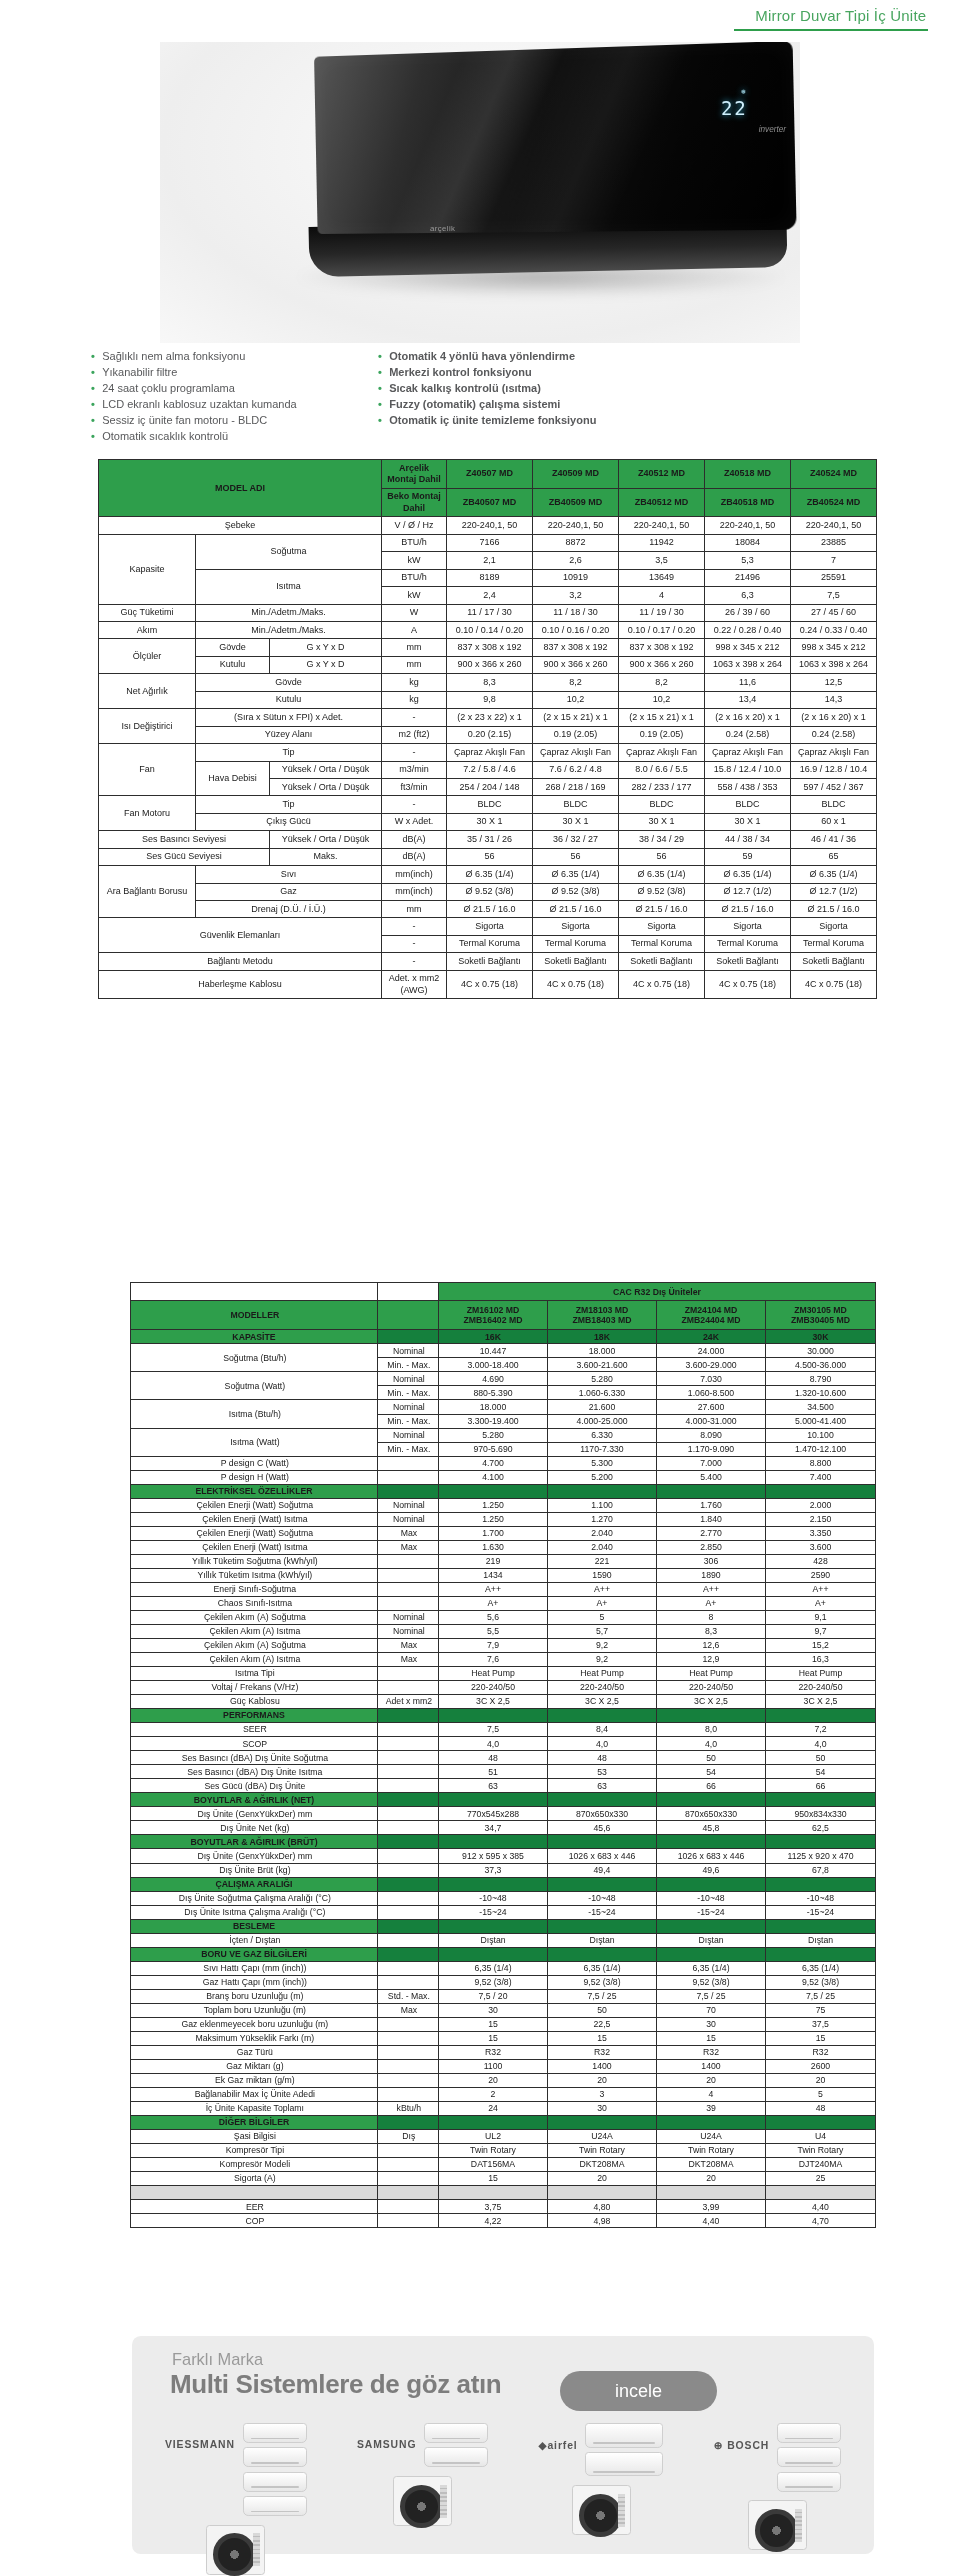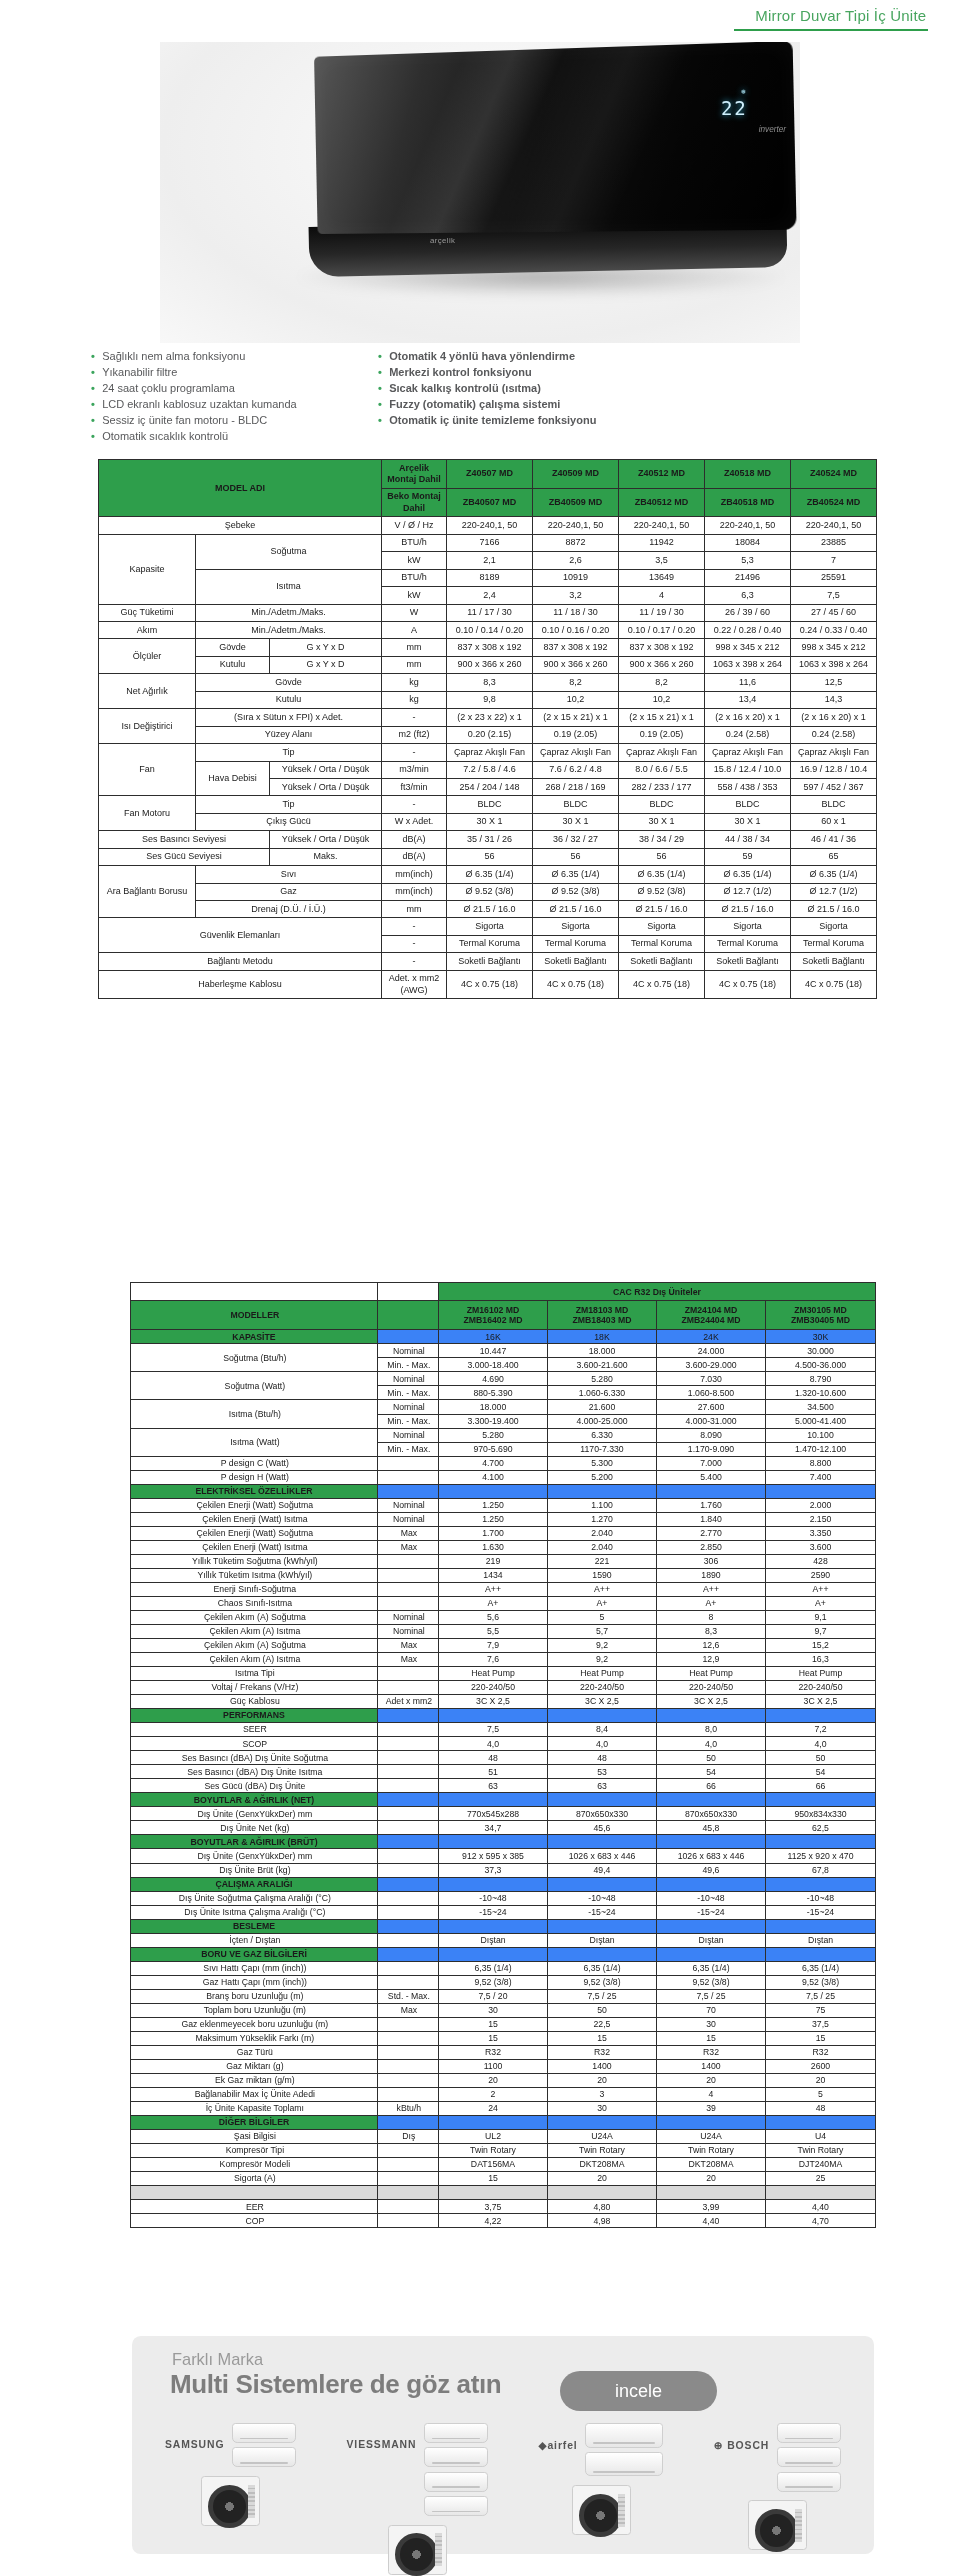"arçelik" .arcelik-logo { top: 194px -> 182px }
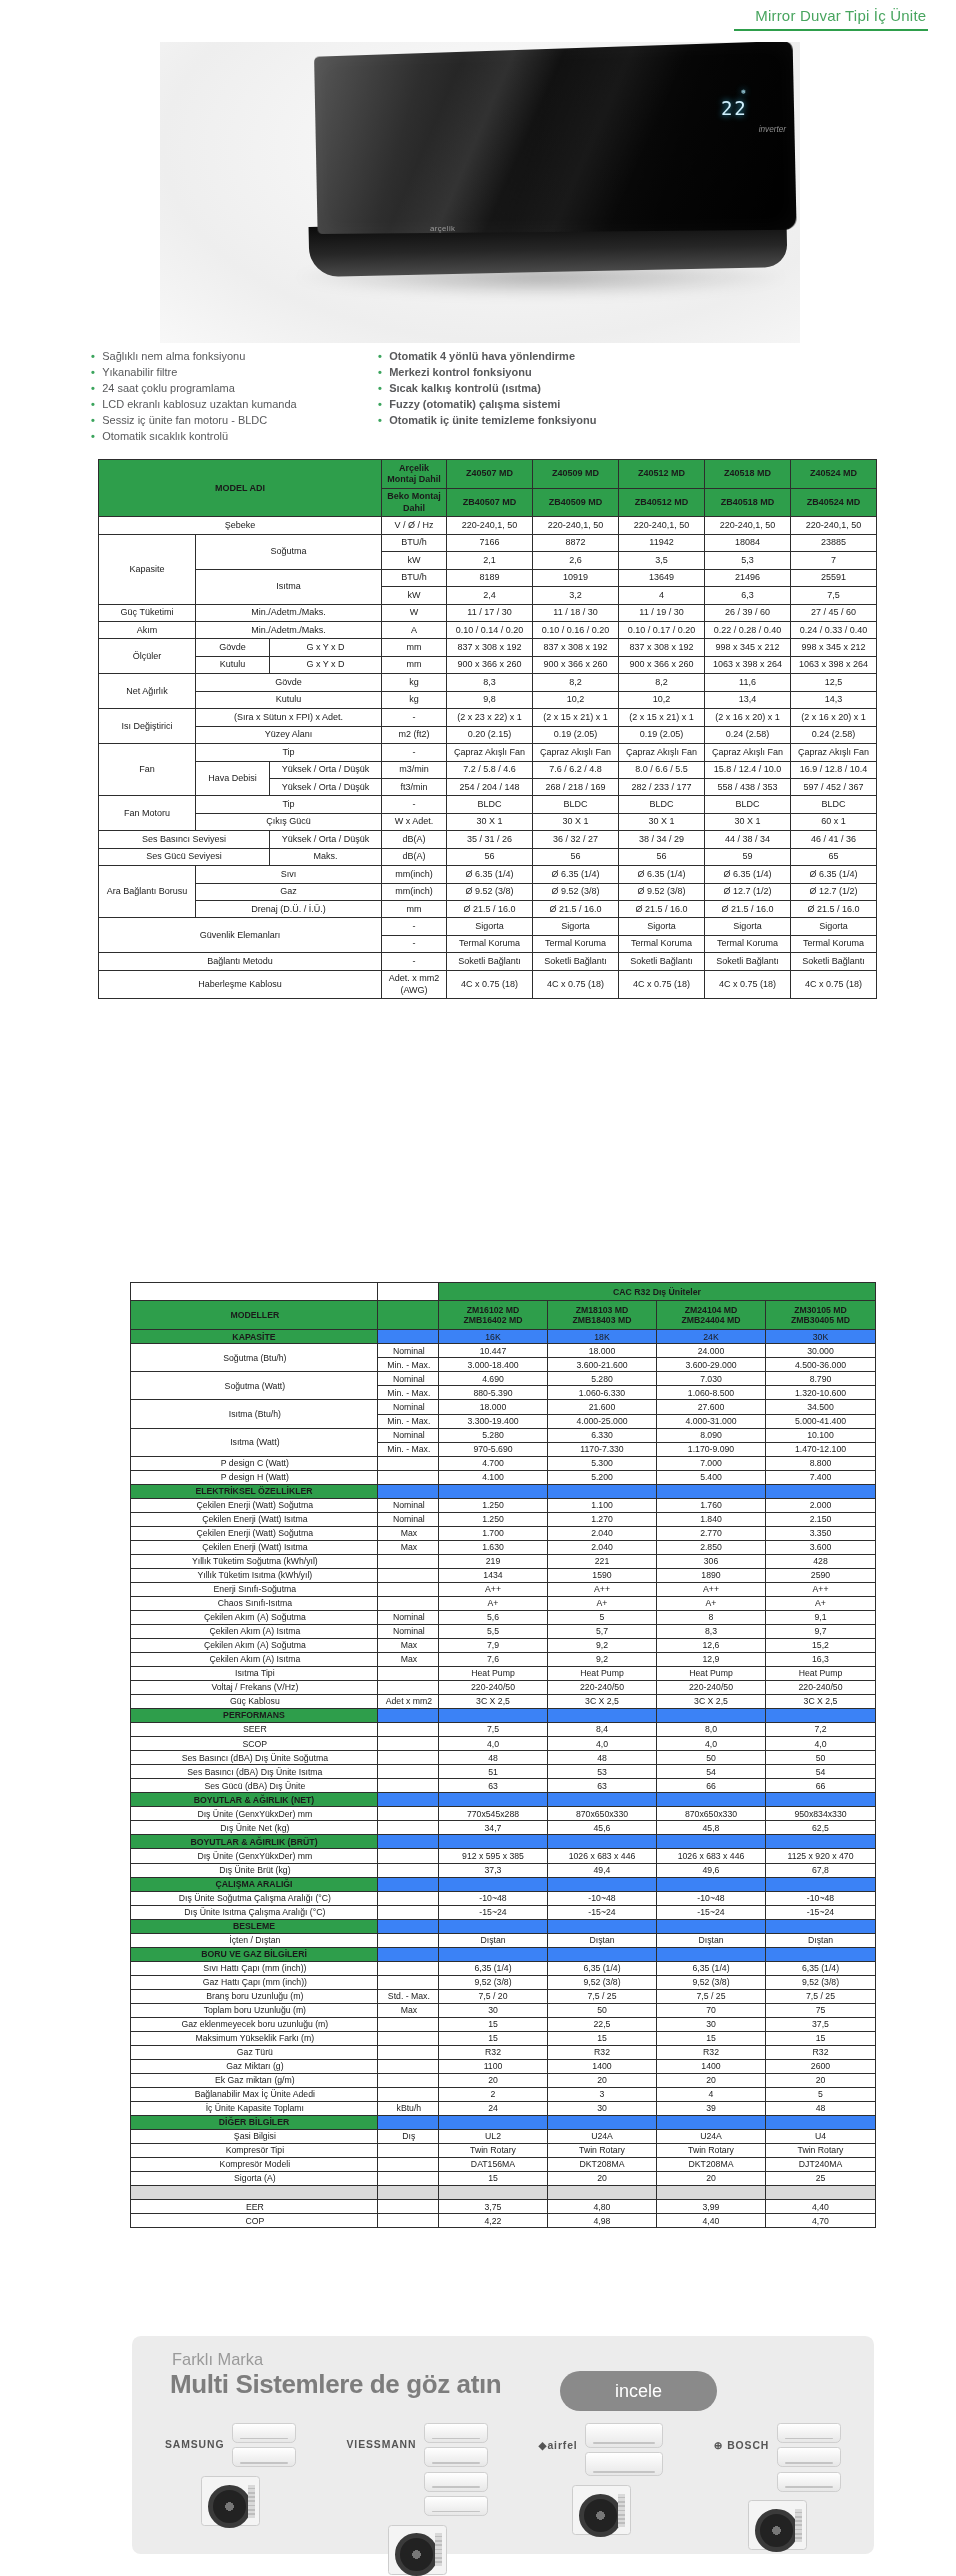"16K" td.sec { background: #3b82f6 -> #15803d; font-weight: normal -> bold }
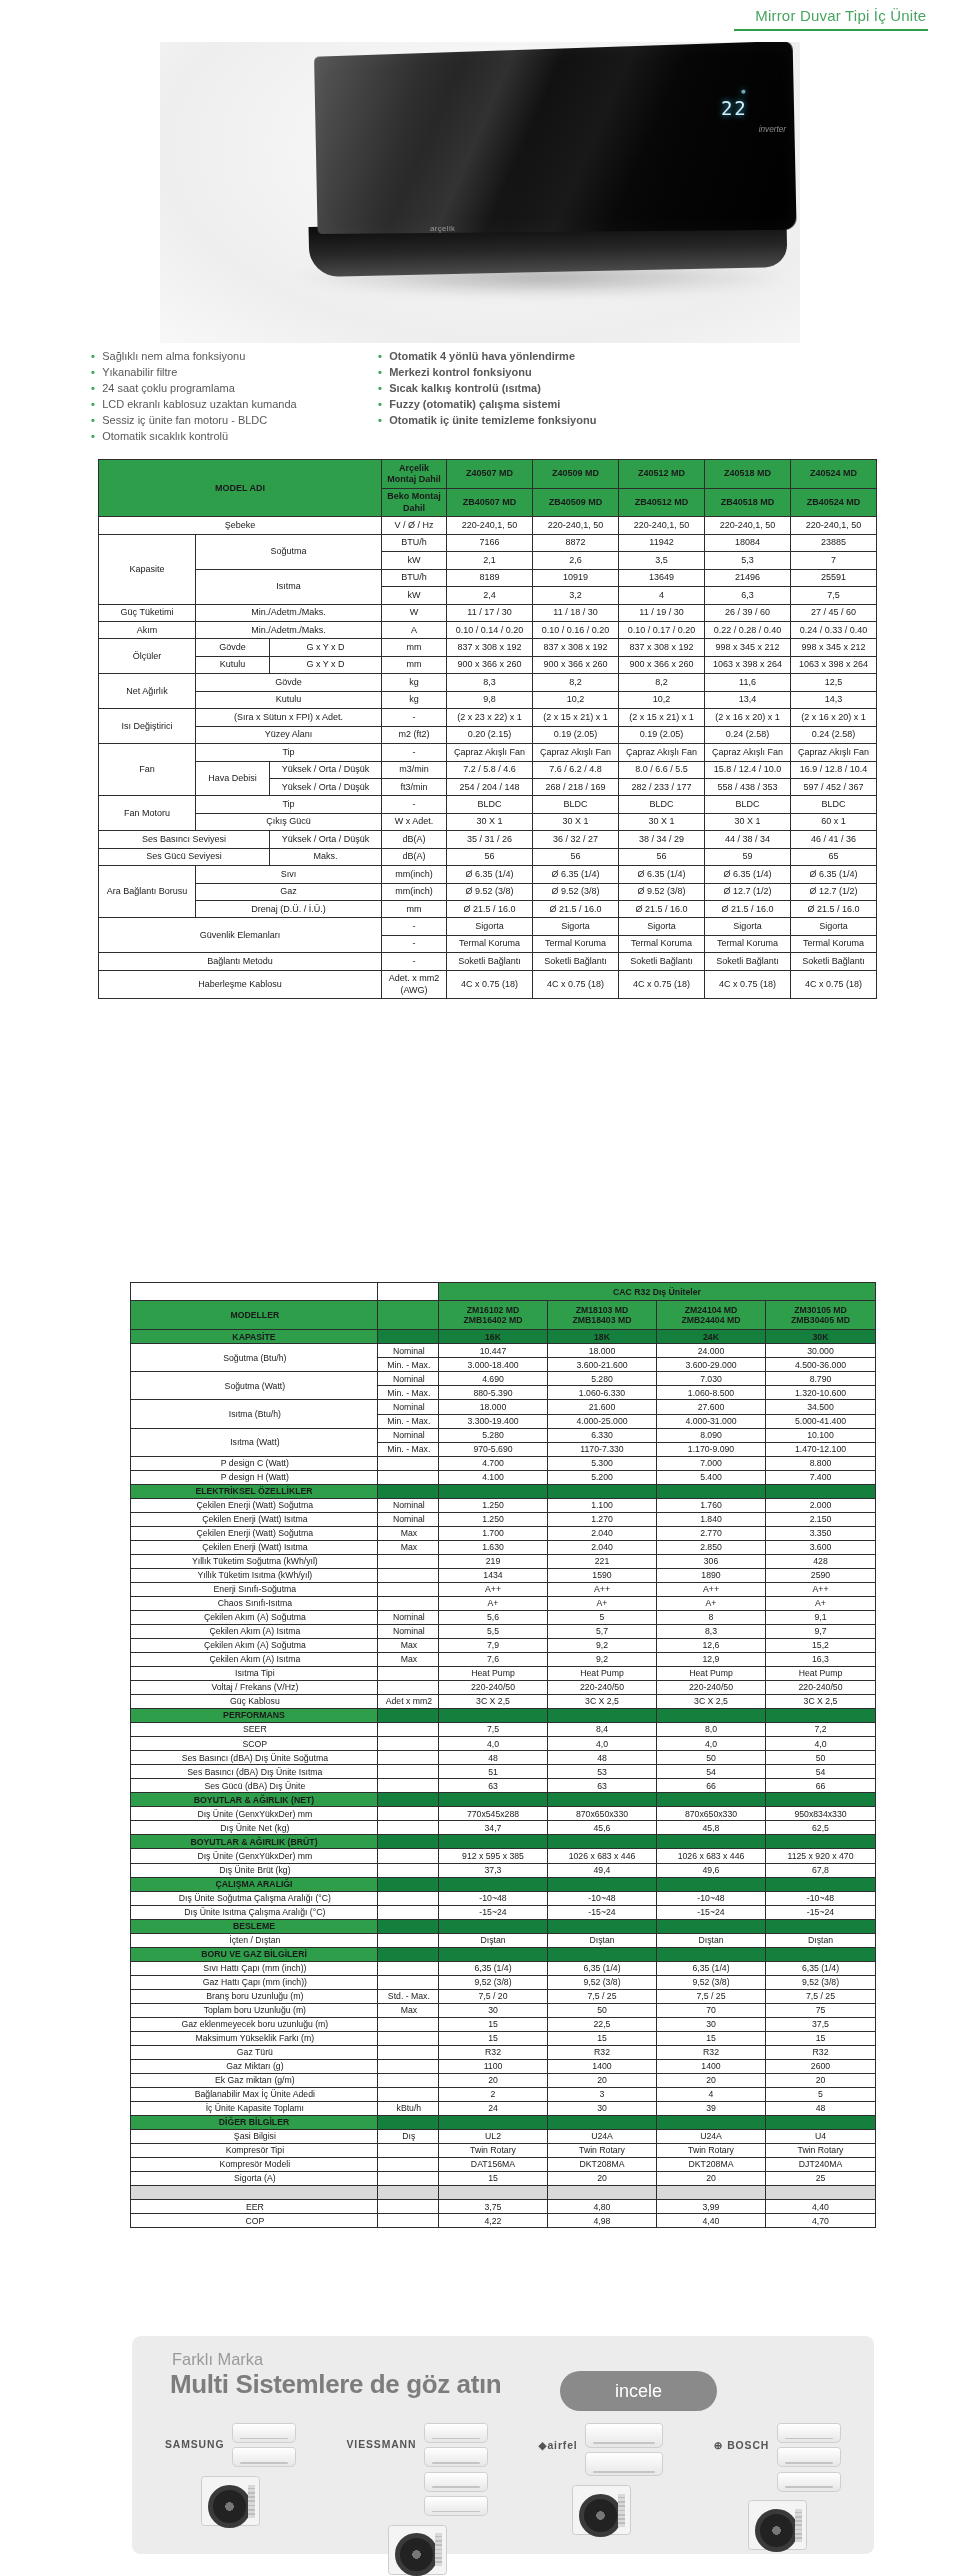"SAMSUNG" div.brand { order: before "VIESSMANN" -> after "VIESSMANN" }
